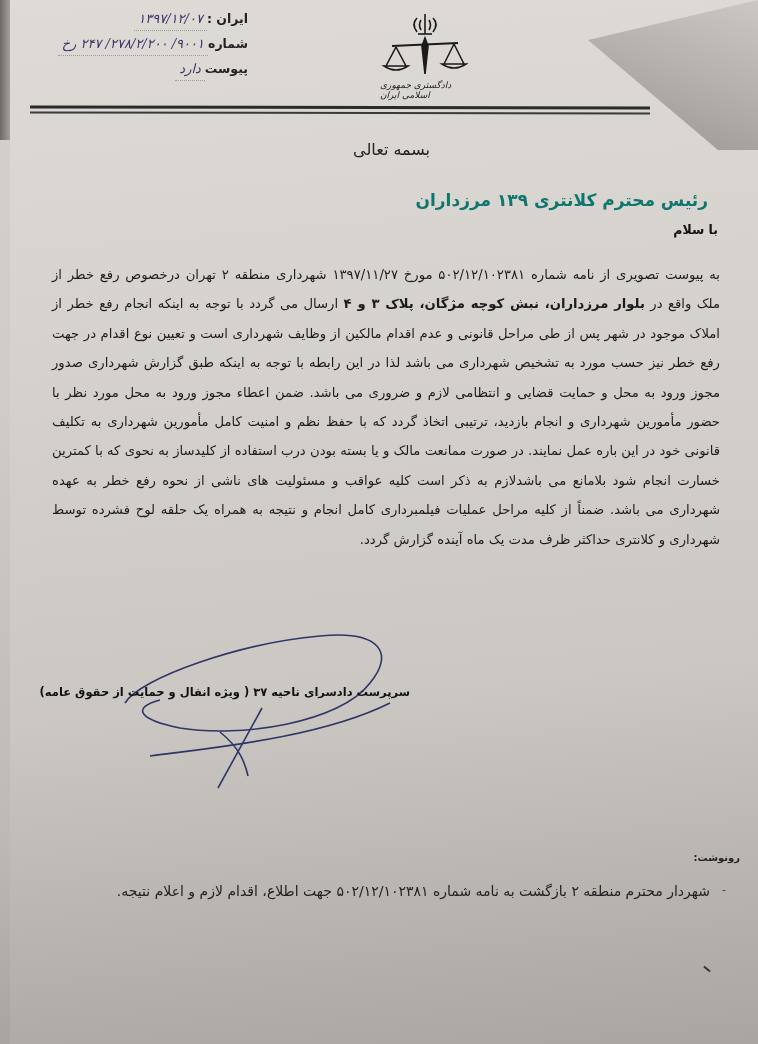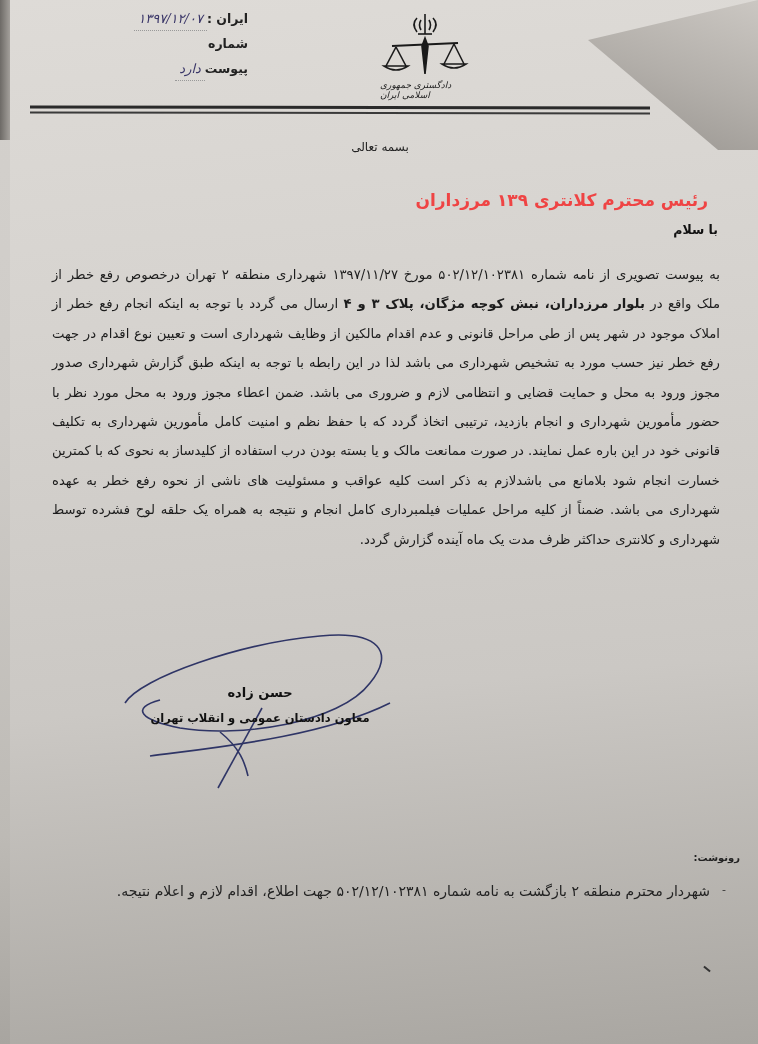"۹۰۰۱/ ۲۷۸/۲/۲۰۰/ ۲۴۷ رخ" span.meta-val { html: none -> <span>۹۰۰۱/ ۲۷۸/۲/۲۰۰/ ۲۴۷ رخ</span> }
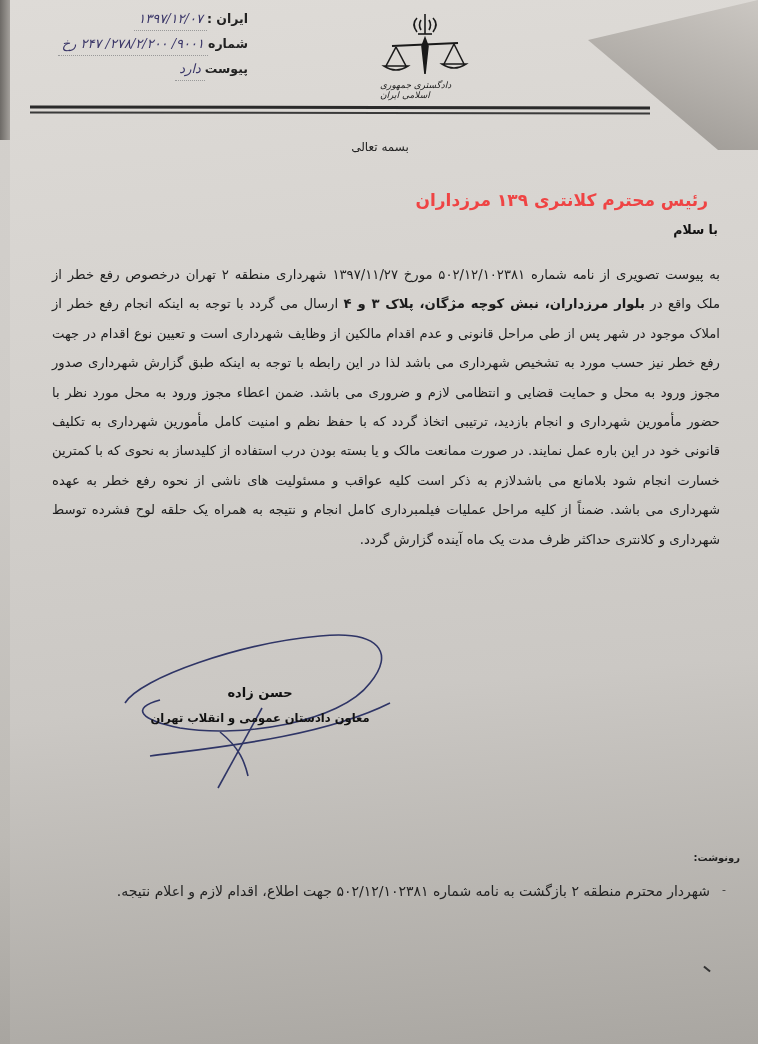"بسمه تعالی" .invocation { font-size: 12px -> 16px; text-align: center -> right }
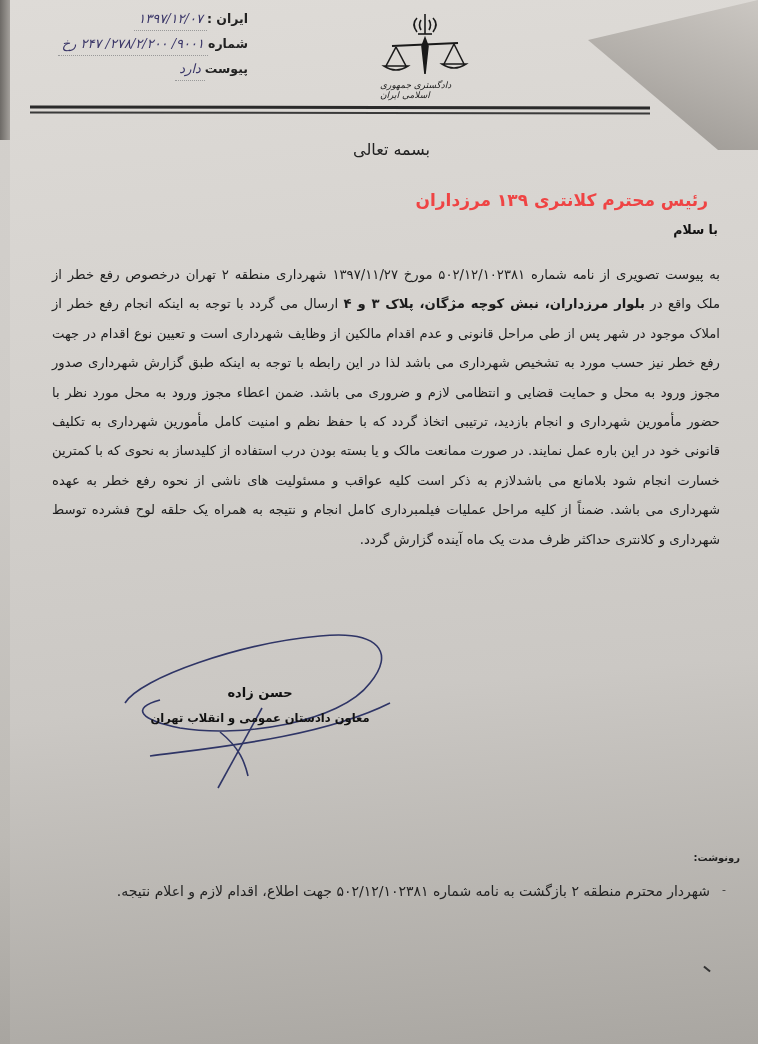"رئیس محترم کلانتری ۱۳۹ مرزداران" .addressee { color: #ef4444 -> #0f766e }
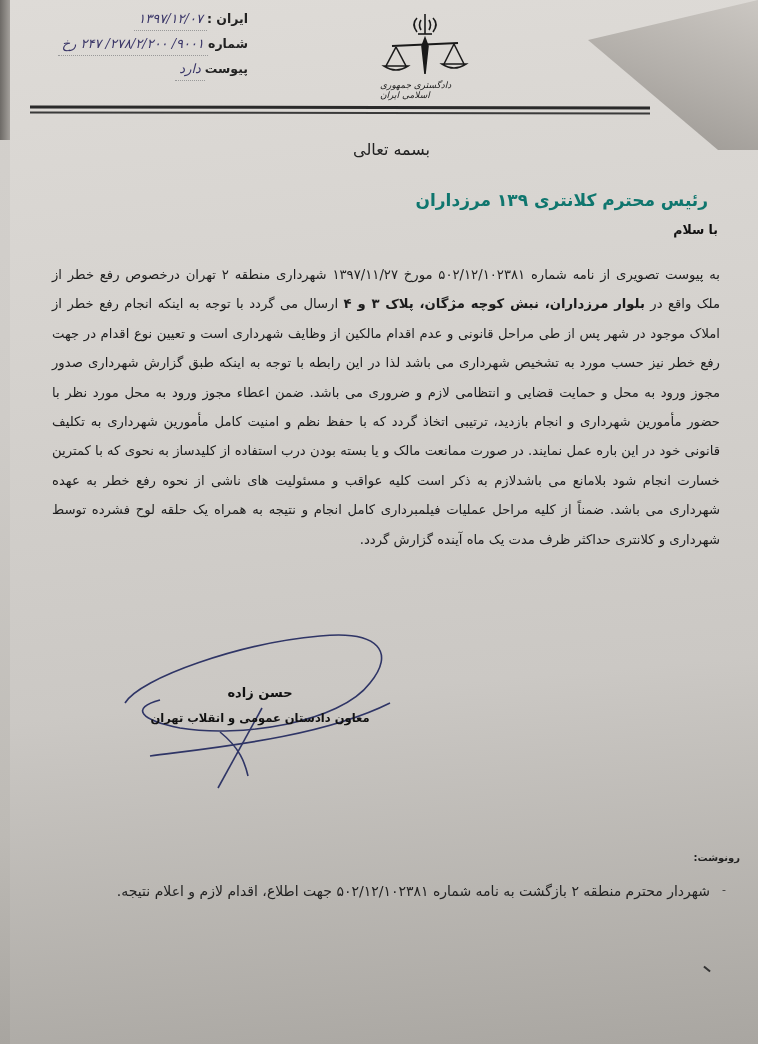"حسن زاده" div.sig-name { html: <div>حسن زاده</div> -> none }
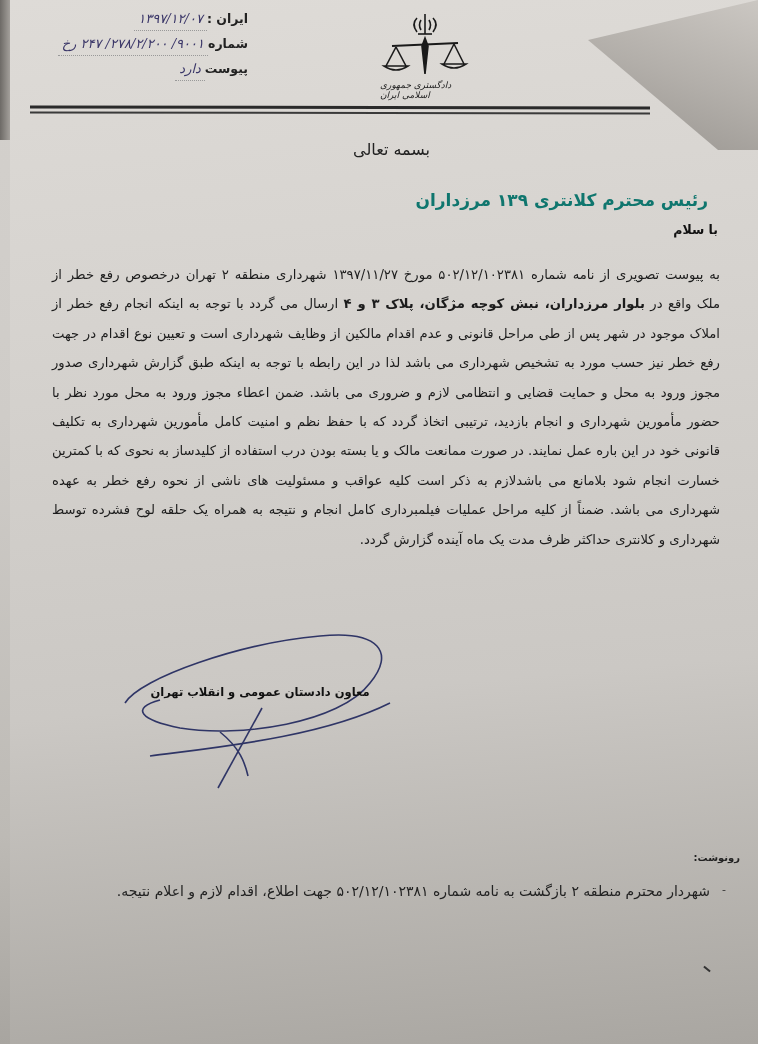"معاون دادستان عمومی و انقلاب" div.sig-title { html: <div>معاون دادستان عمومی و انقلاب تهران</div> -> none }
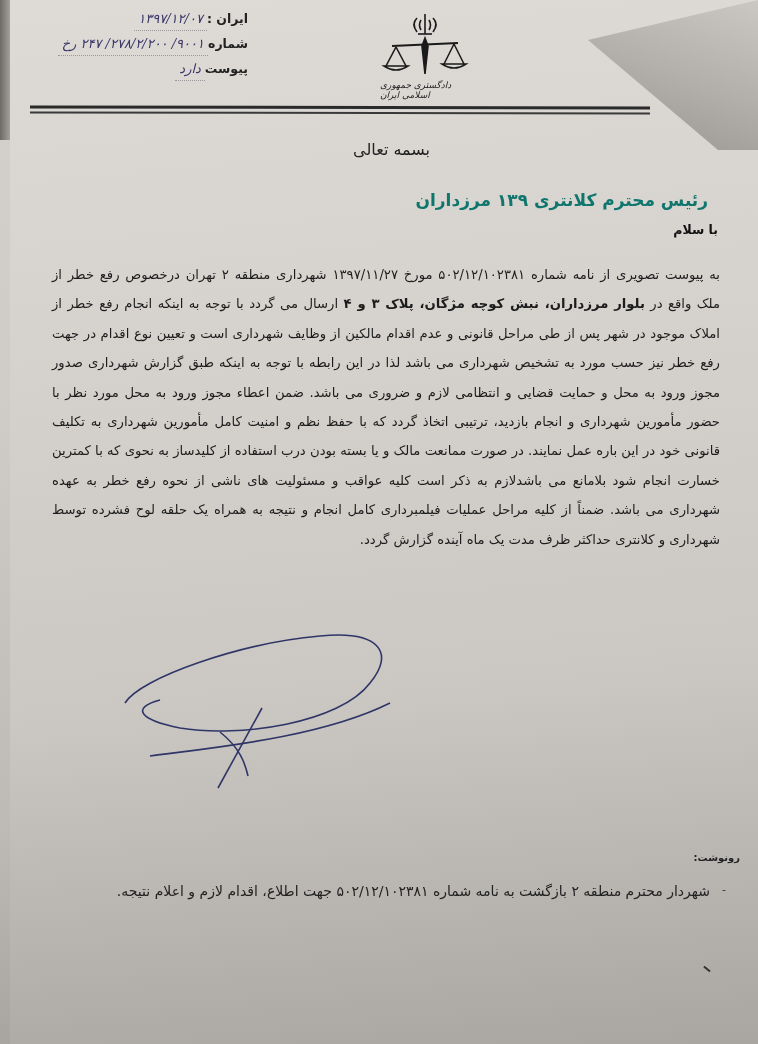"سرپرست دادسرای ناحیه ۳۷ (" div.sig-sub { html: none -> <div>سرپرست دادسرای ناحیه ۳۷ ( ویژه انفال و حمایت از حقوق عامه)</div> }
